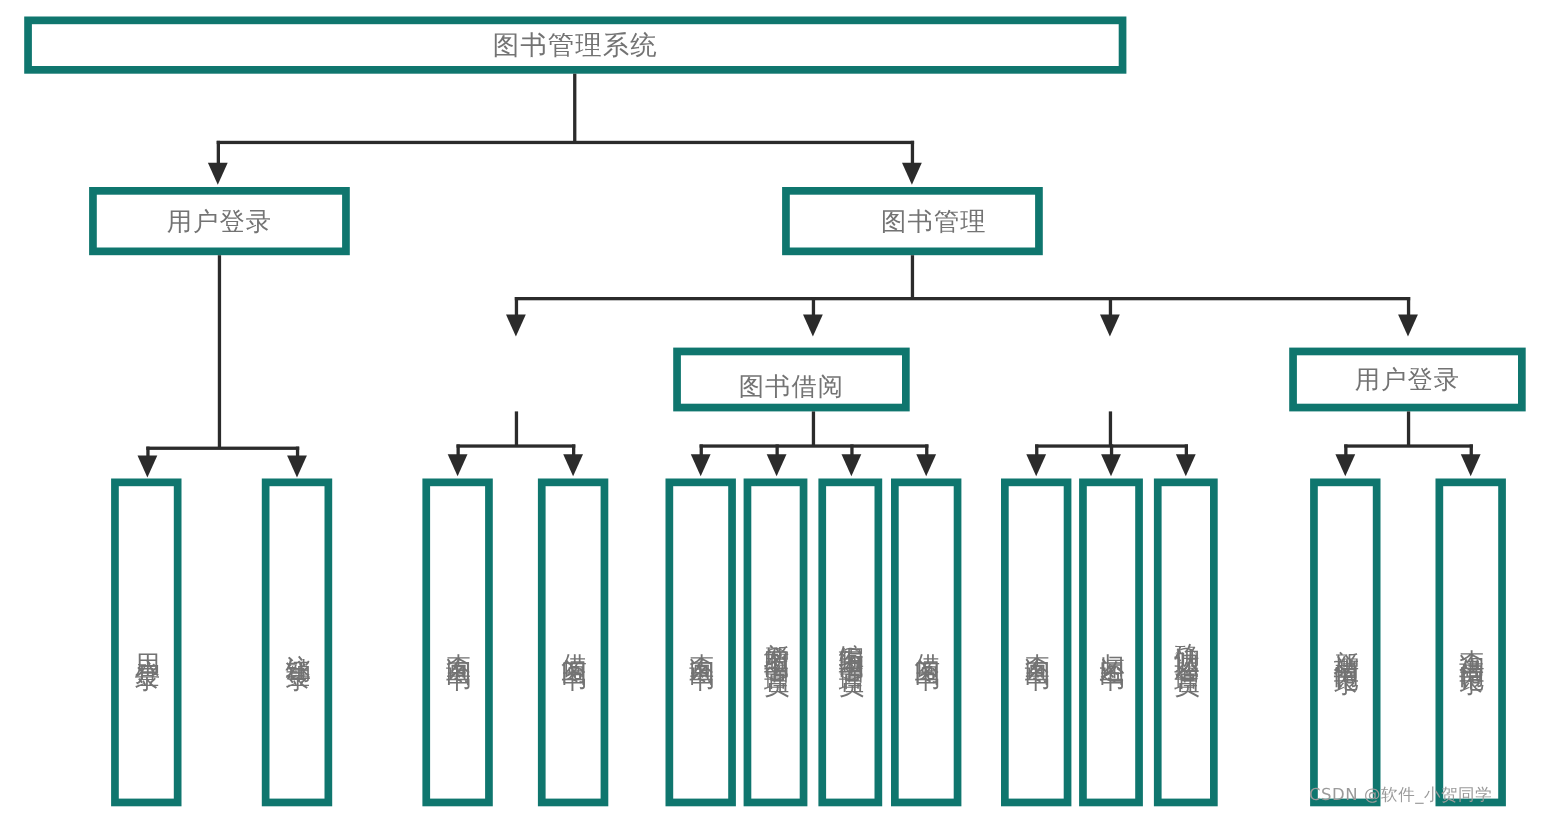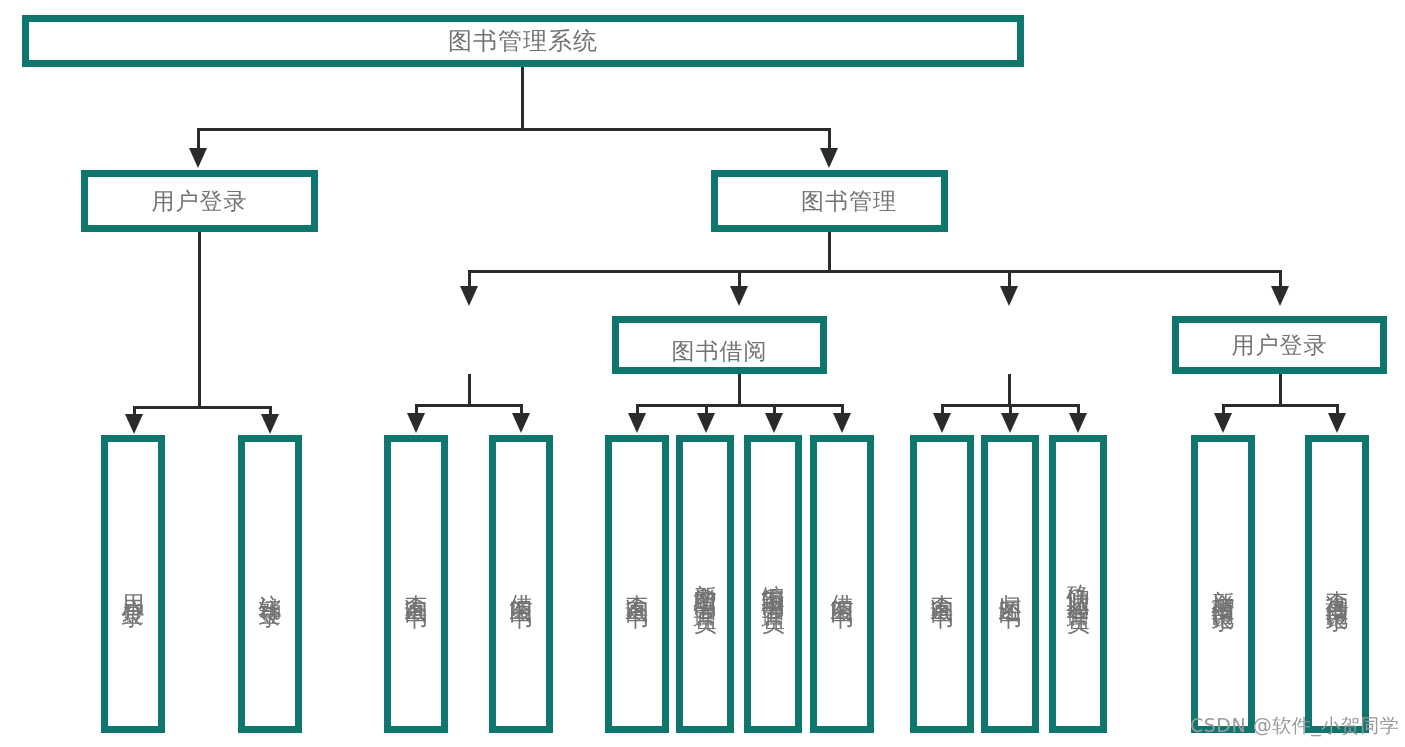"CSDN @软件_小贺同学" #watermark { font-size: 19px -> 15px }
